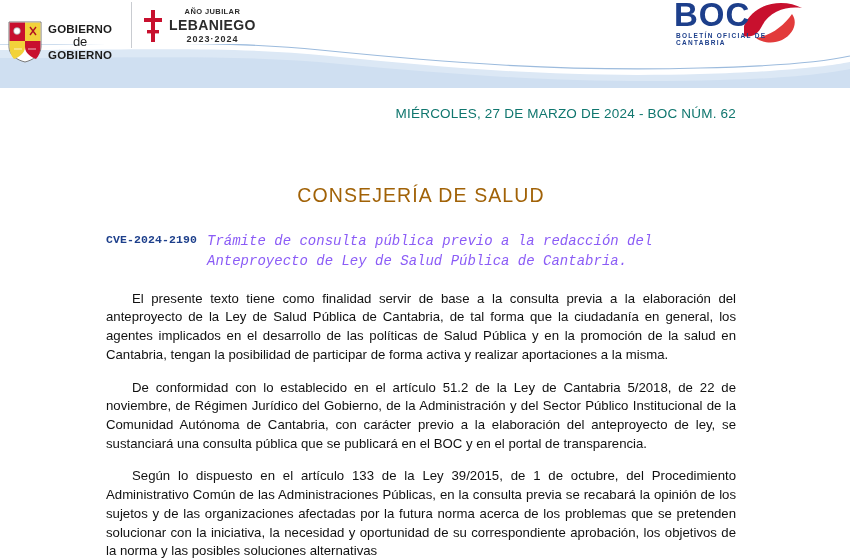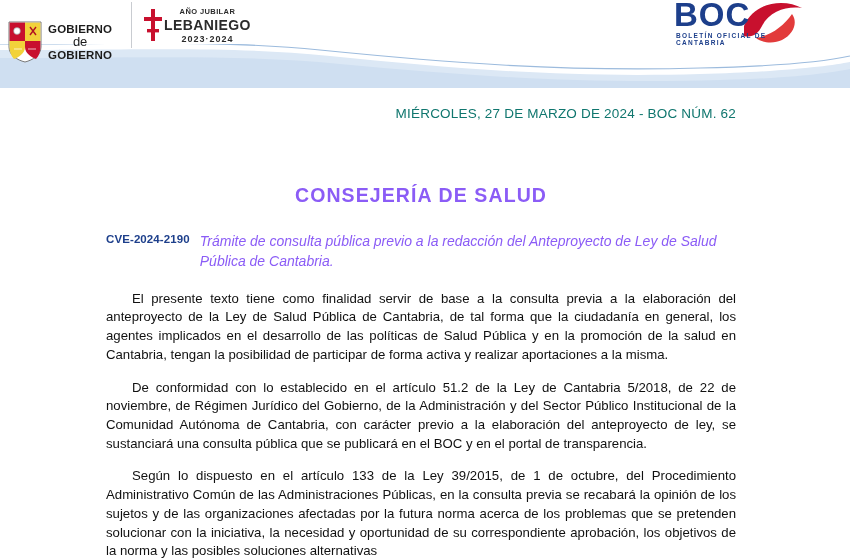"AÑO JUBILAR" .jubilar { align-items: flex-start -> center; gap: none -> 5px; top: 8px -> 2px }
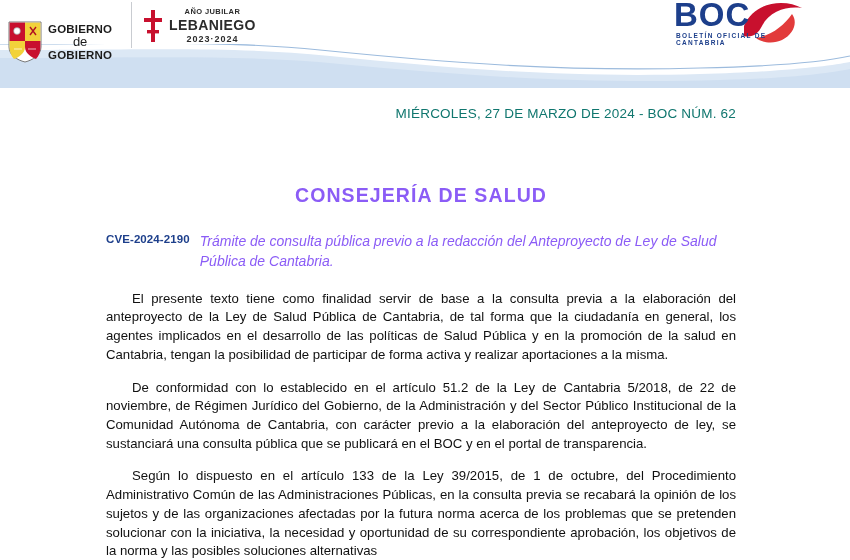"CONSEJERÍA DE SALUD" .org-title { color: #8b5cf6 -> #a16207; font-weight: 700 -> 400 }
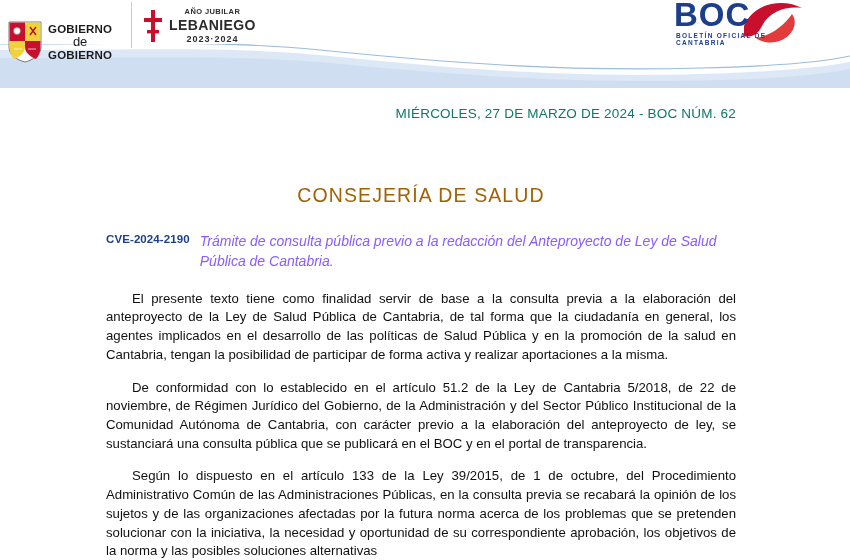"CVE-2024-2190" .cve-row { font-family: none -> Liberation Mono, monospace }
